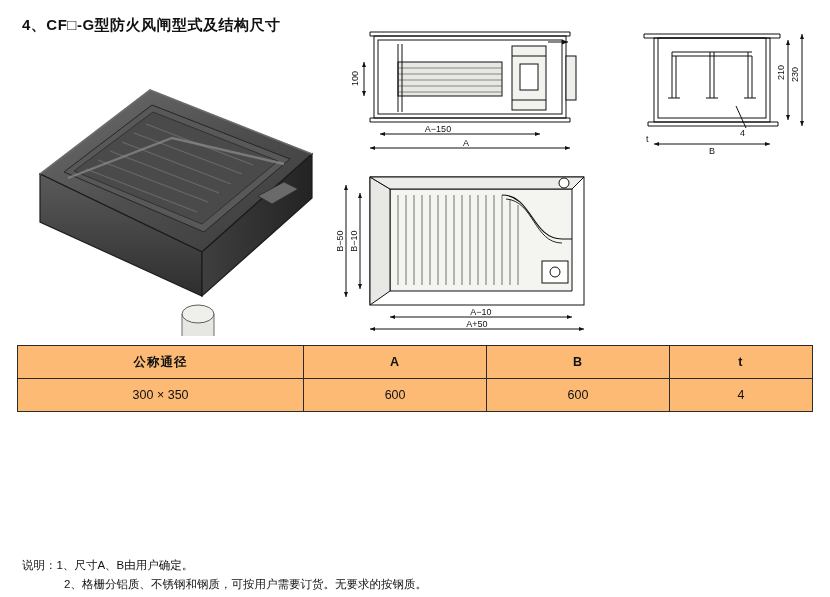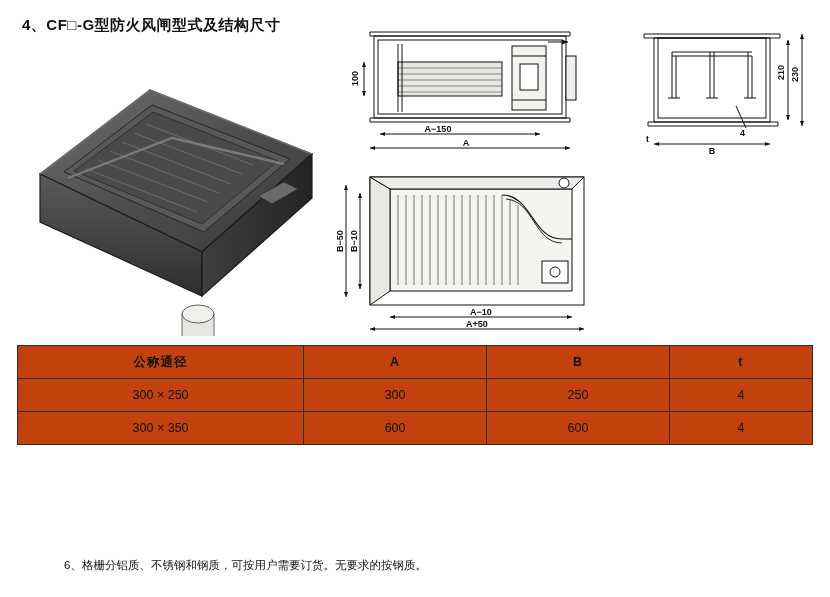"A−150" .draw { font-weight: bold -> none }
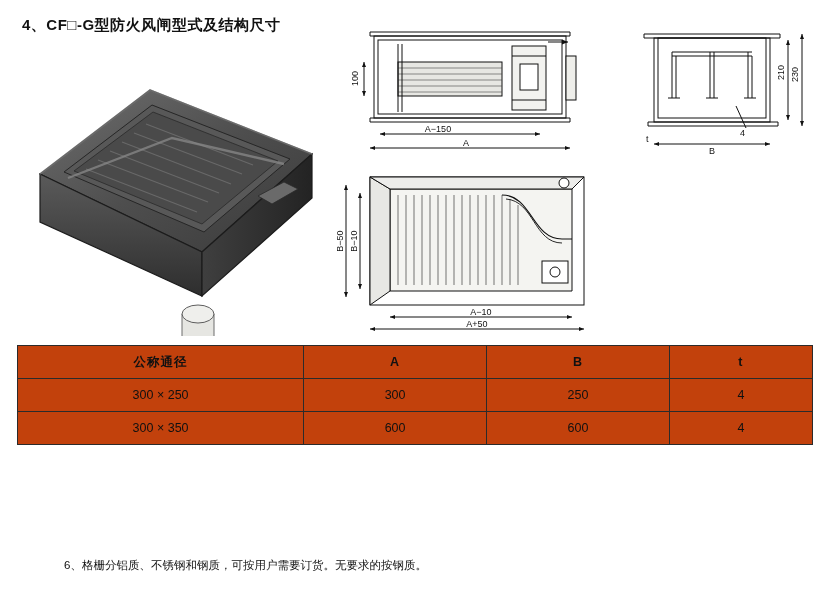"公称通径" table.spec { background: #c2410c -> #fdba74 }
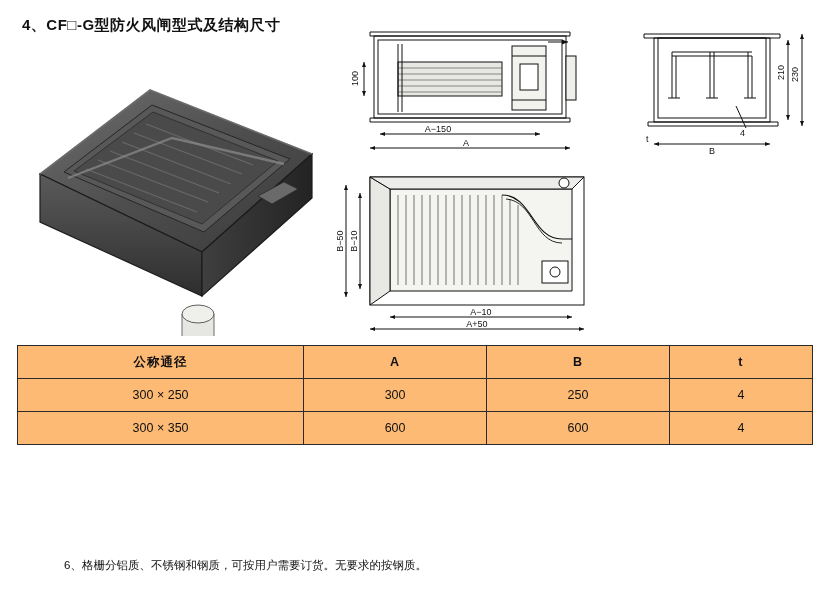"300 × 250" tr { html: <tr> <td>300 × 250</td> <td>300</td> <td>250</td> <td>4</td> </tr> -> none }
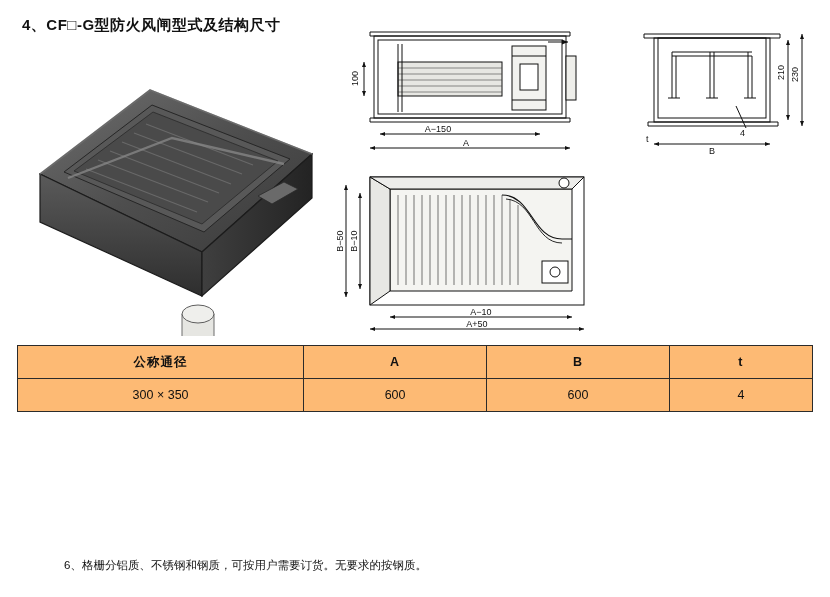"说明：1、尺寸A、B由用户确定。" div { html: none -> <div>说明：1、尺寸A、B由用户确定。</div> }
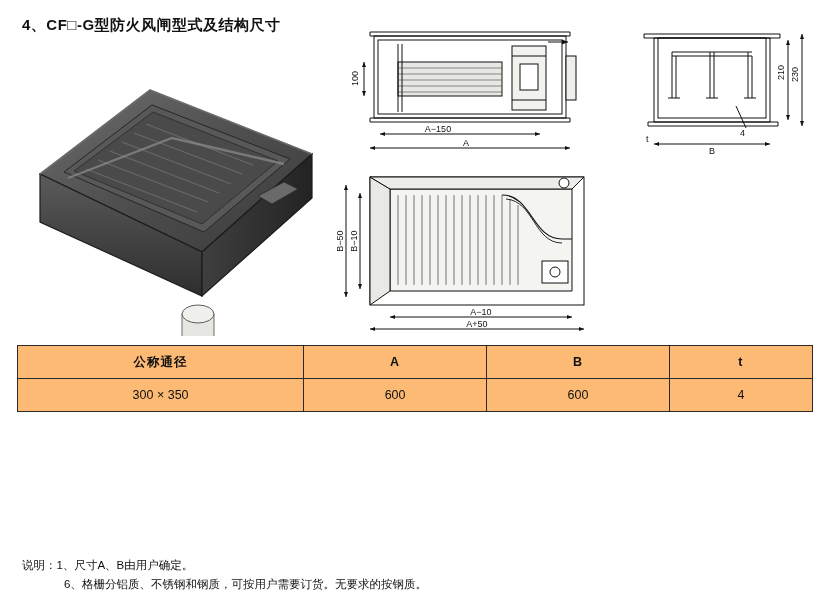"6、格栅分铝质、不锈钢和钢质，可按用户需要订货。无要求的按钢质。" div { text: 6 -> 2 }
